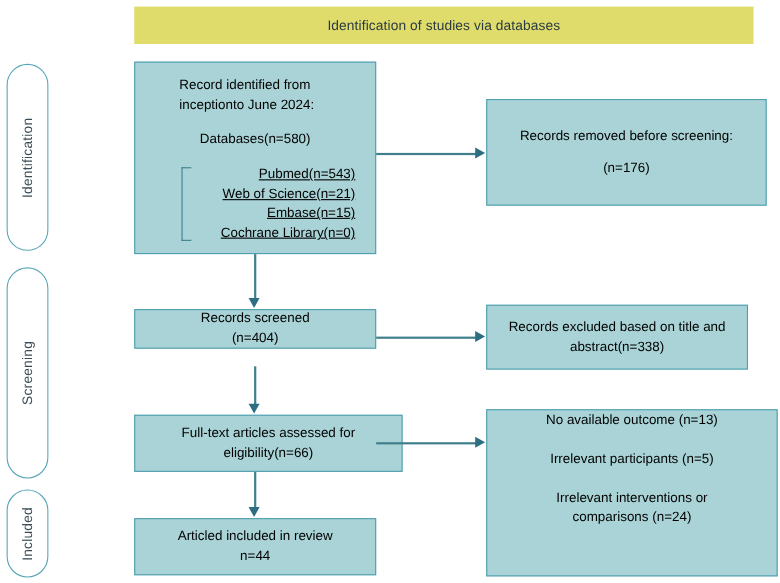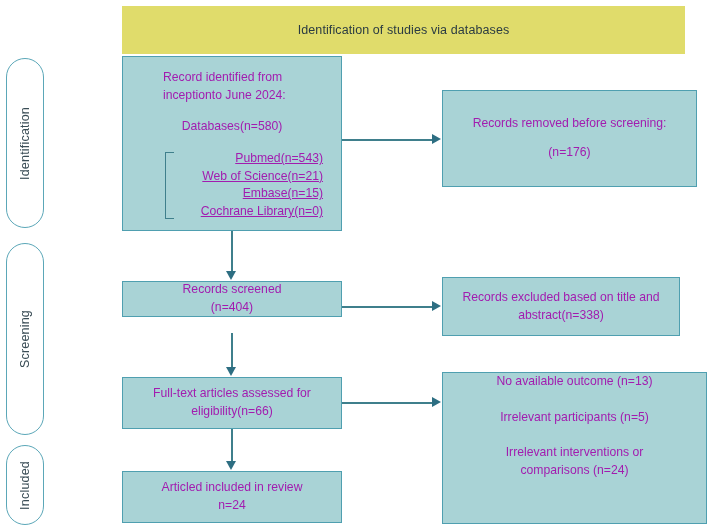"Identification of studies via databases" .banner { height: 48px -> 34px }
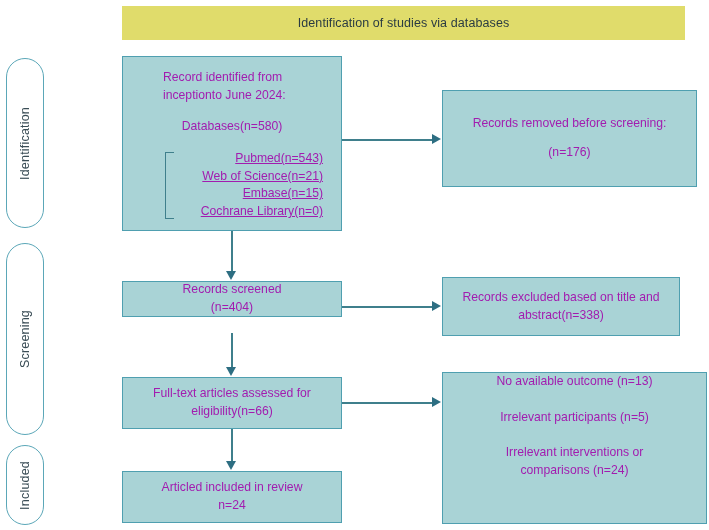"Record identified from" .box { color: #a21caf -> #000000 }
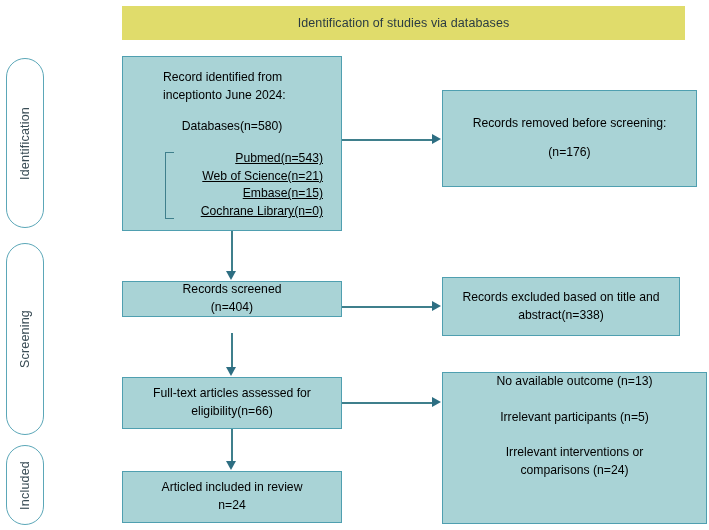"Full-text articles assessed for" #box-fulltext { width: 220px -> 244px }
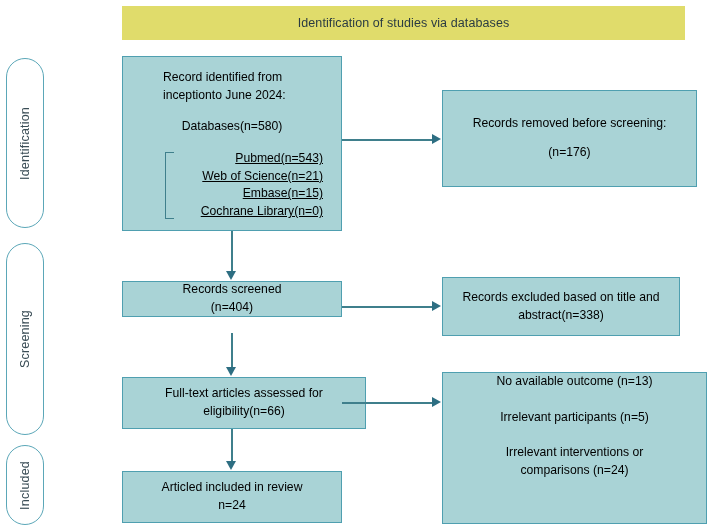"n=24" span.ln { text: 24 -> 44 }
